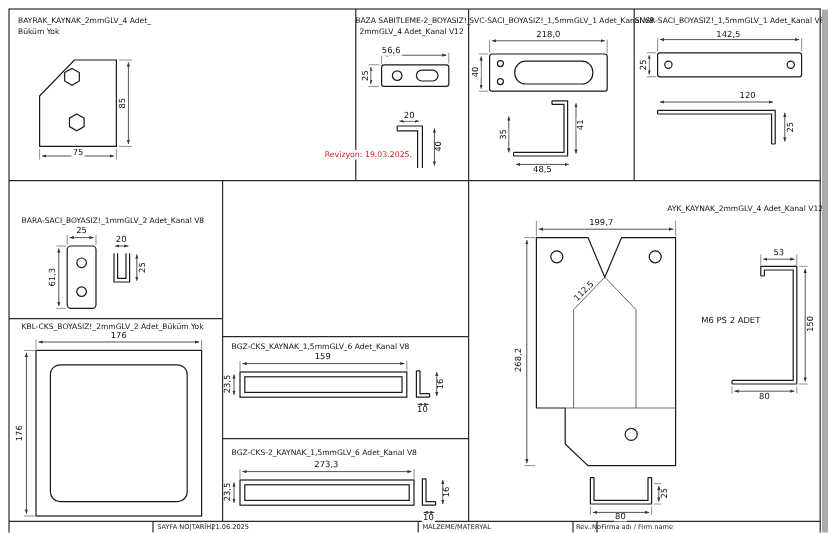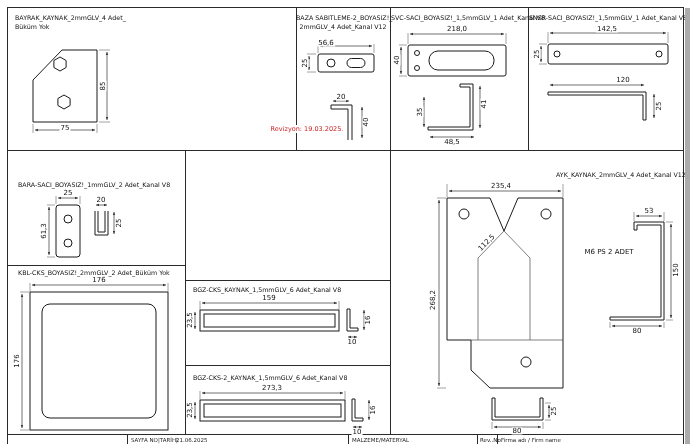"235,4" span.lbl { text: 235,4 -> 199,7 }
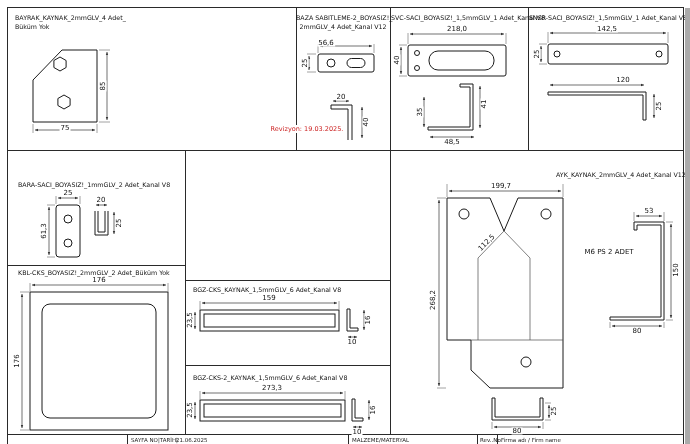"M6 PS 2 ADET" span.lbl { top: 252px -> 268px }
